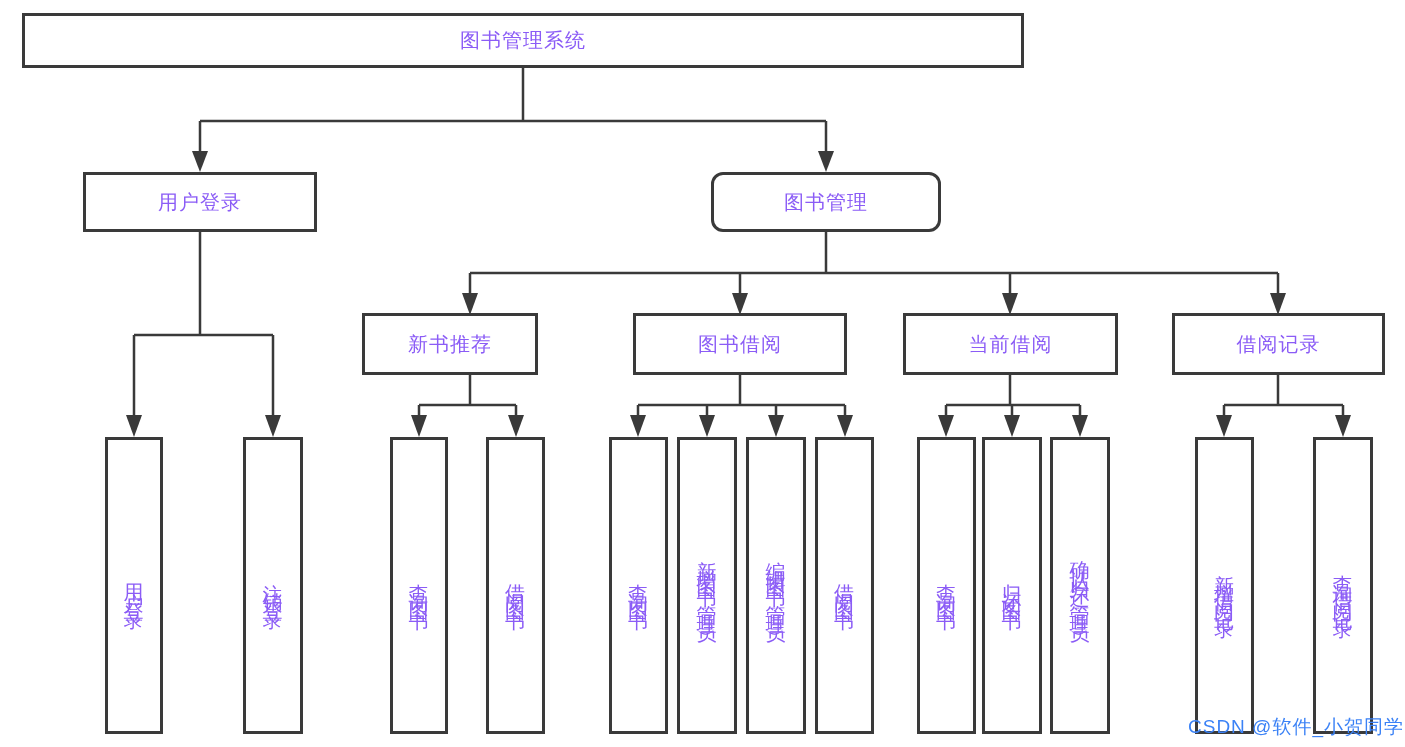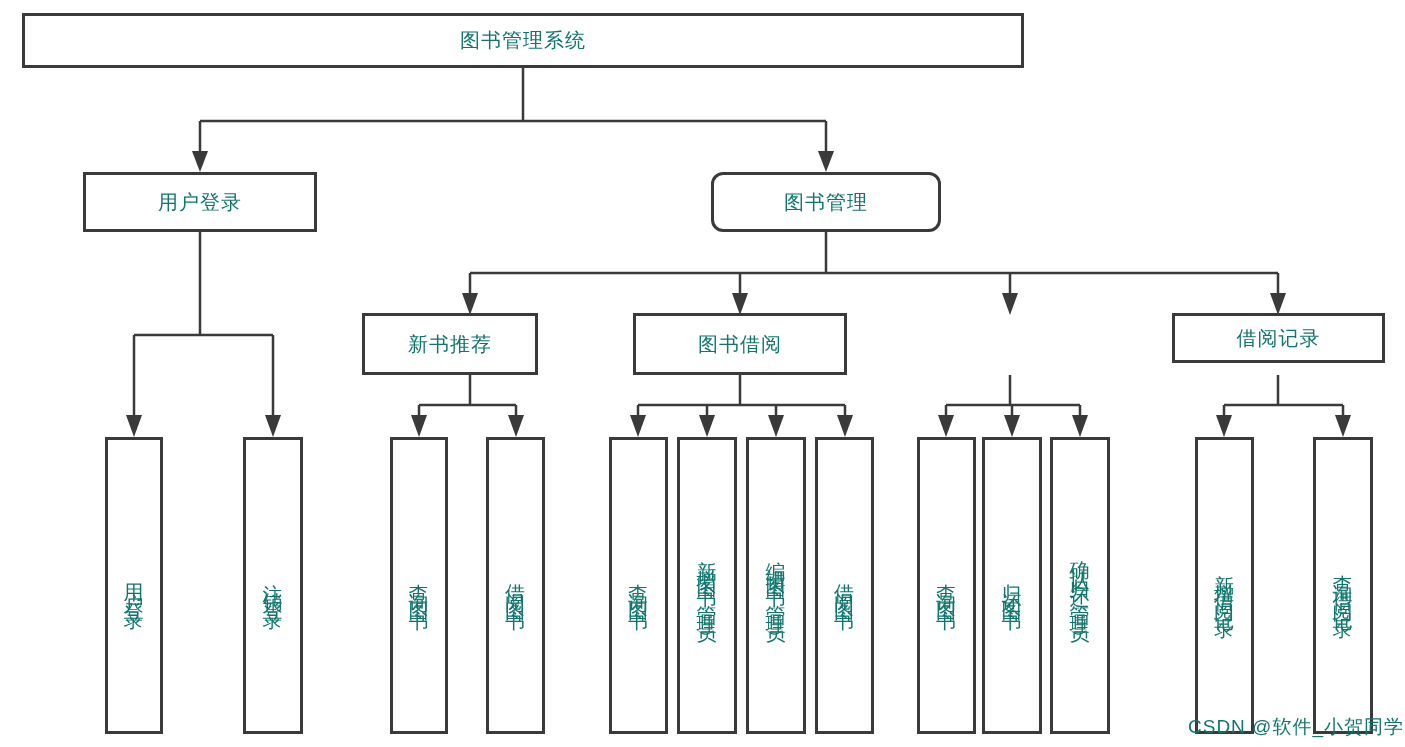"图书管理系统" .node { color: #0f766e -> #8b5cf6 }
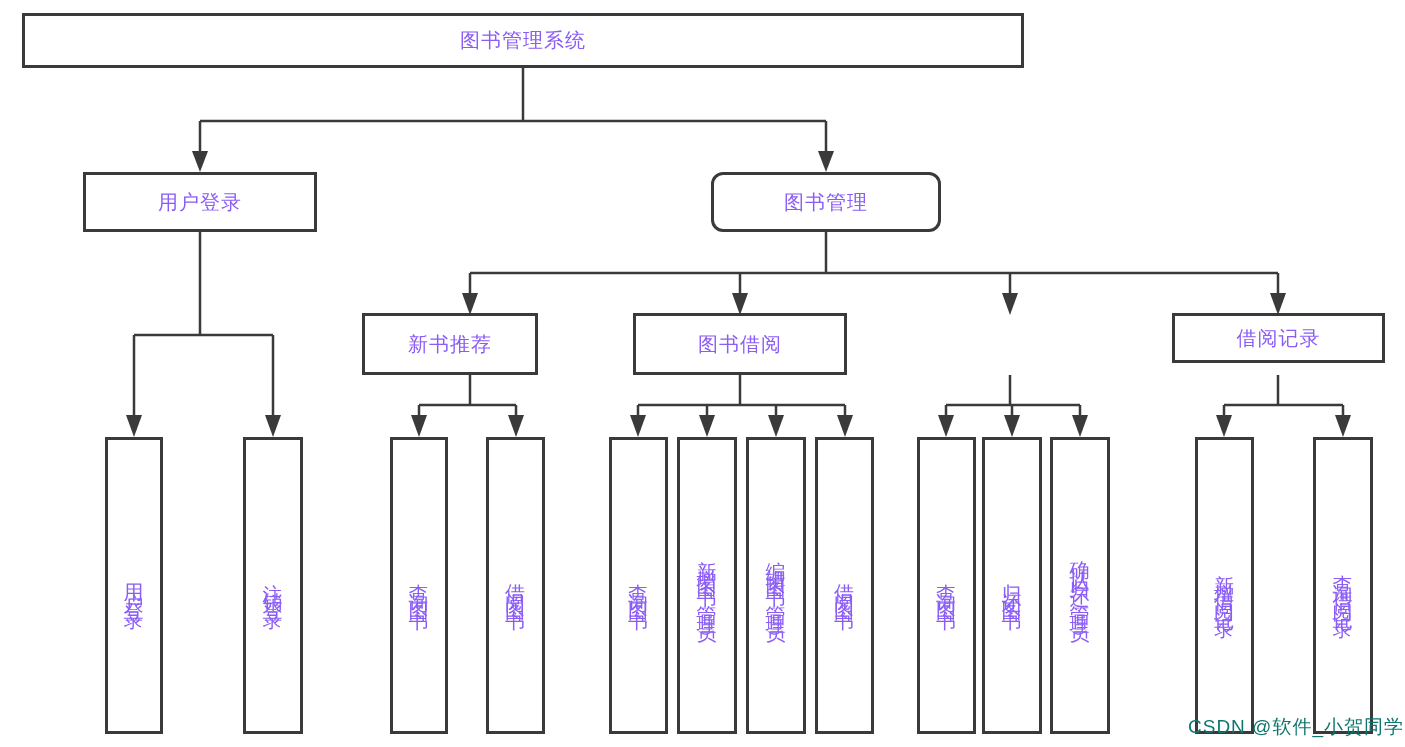"当前借阅" div.node { html: none -> <div> <span>当前借阅</span> </div> }
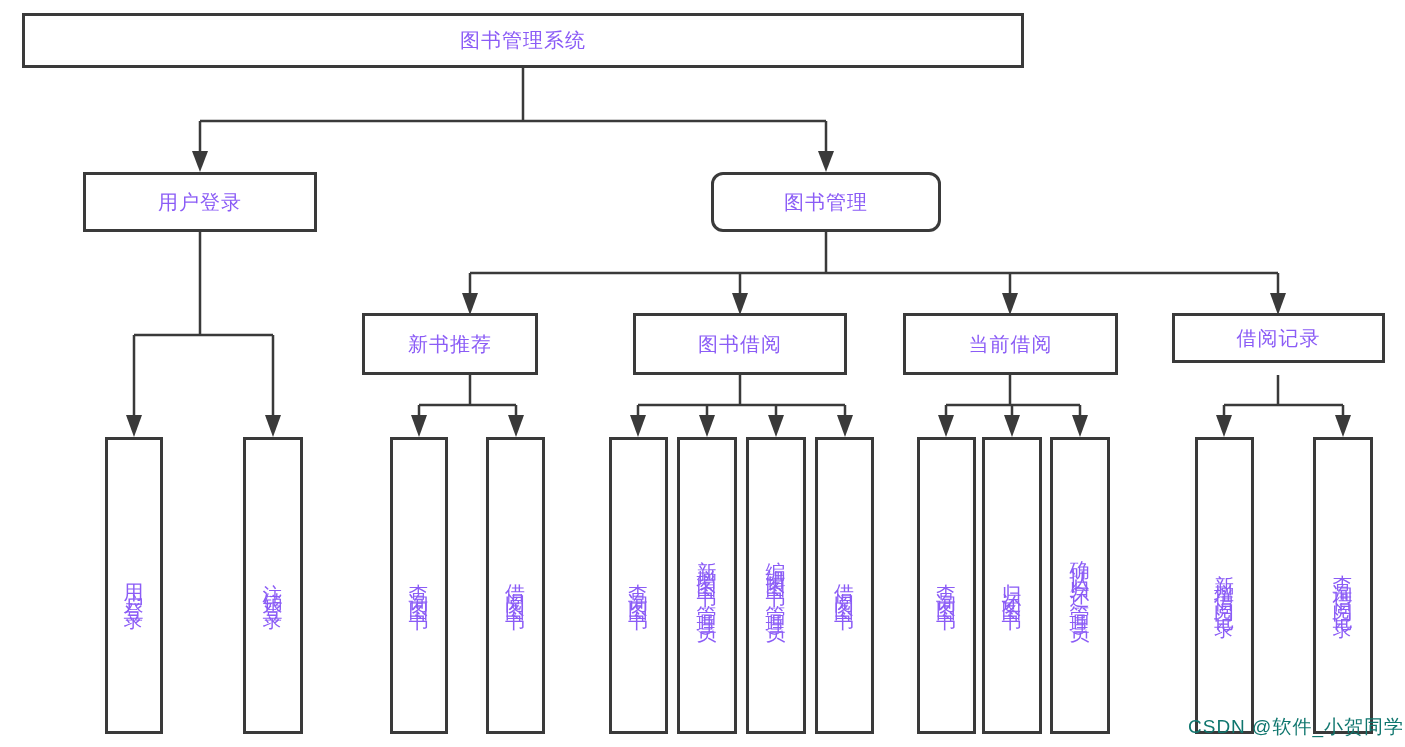"借阅记录" .n-br { height: 50px -> 62px }
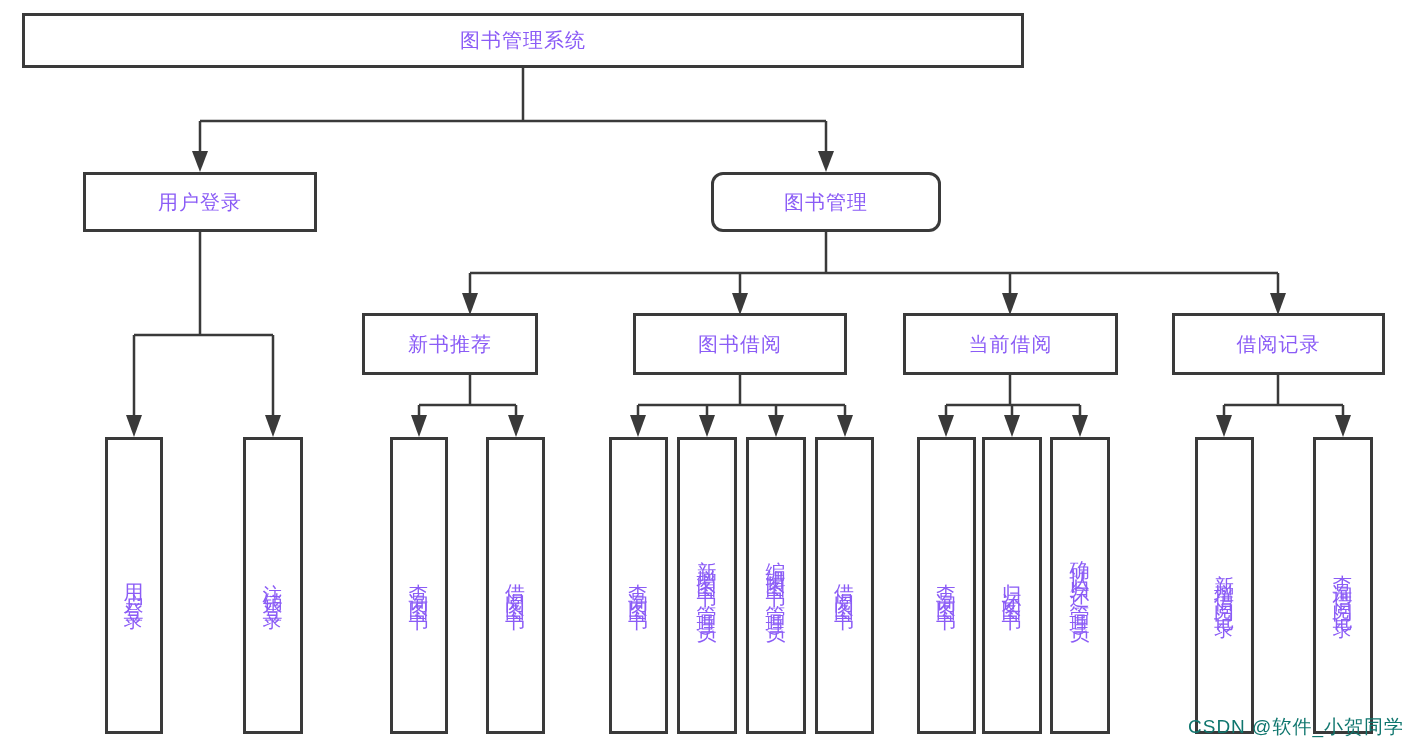"CSDN @软件_小贺同学" .watermark { color: #0f766e -> #3b82f6 }
